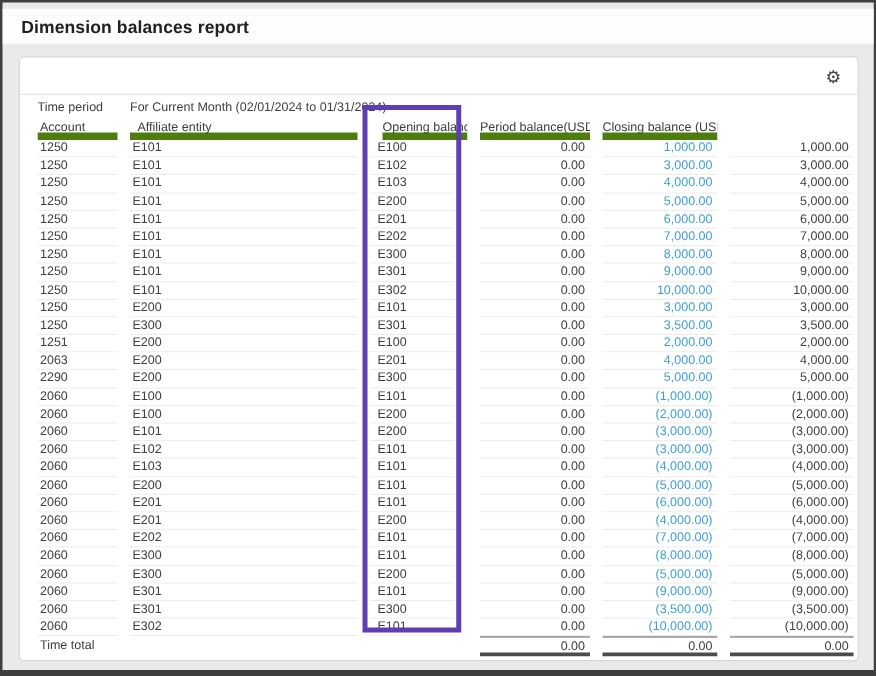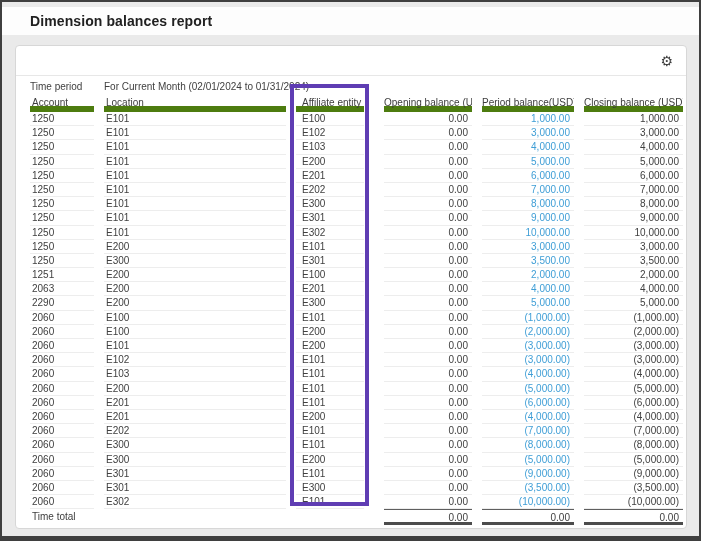"Dimension balances report" .titlebar { padding-left: 28px -> 15px }
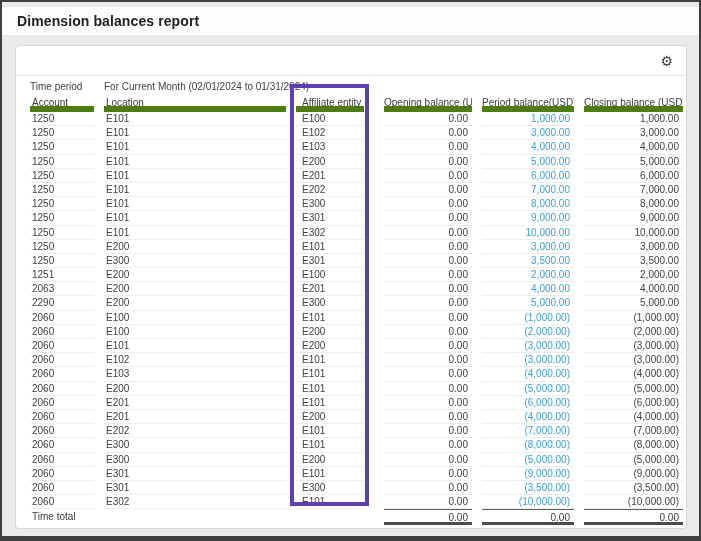"Location" div.cell { html: <div> <span>Location</span> </div> -> none }
